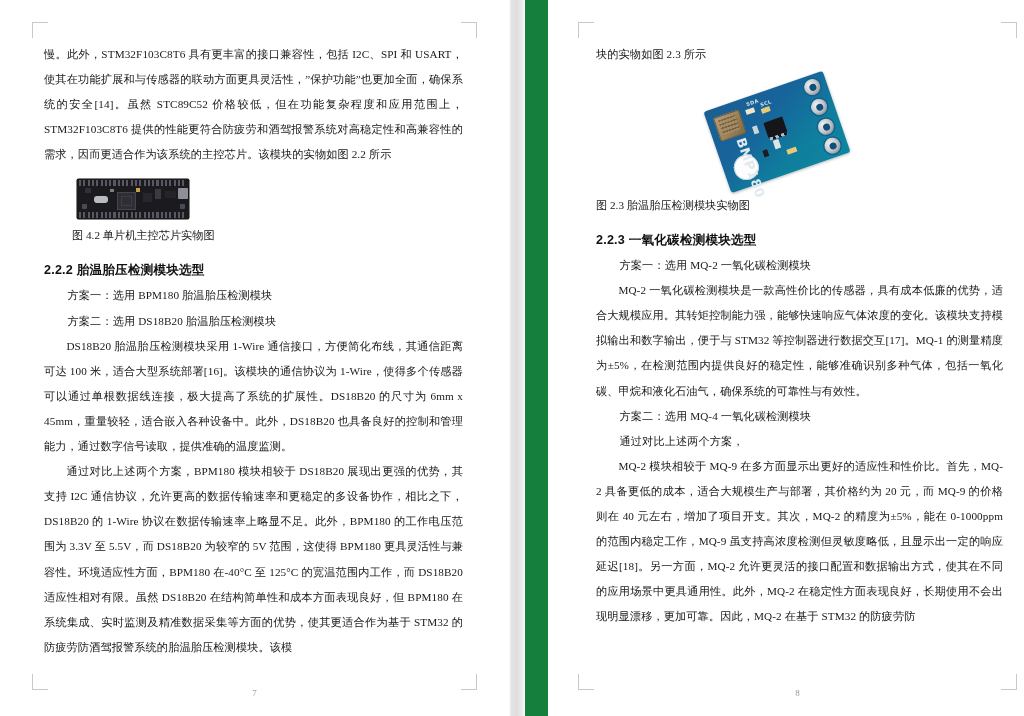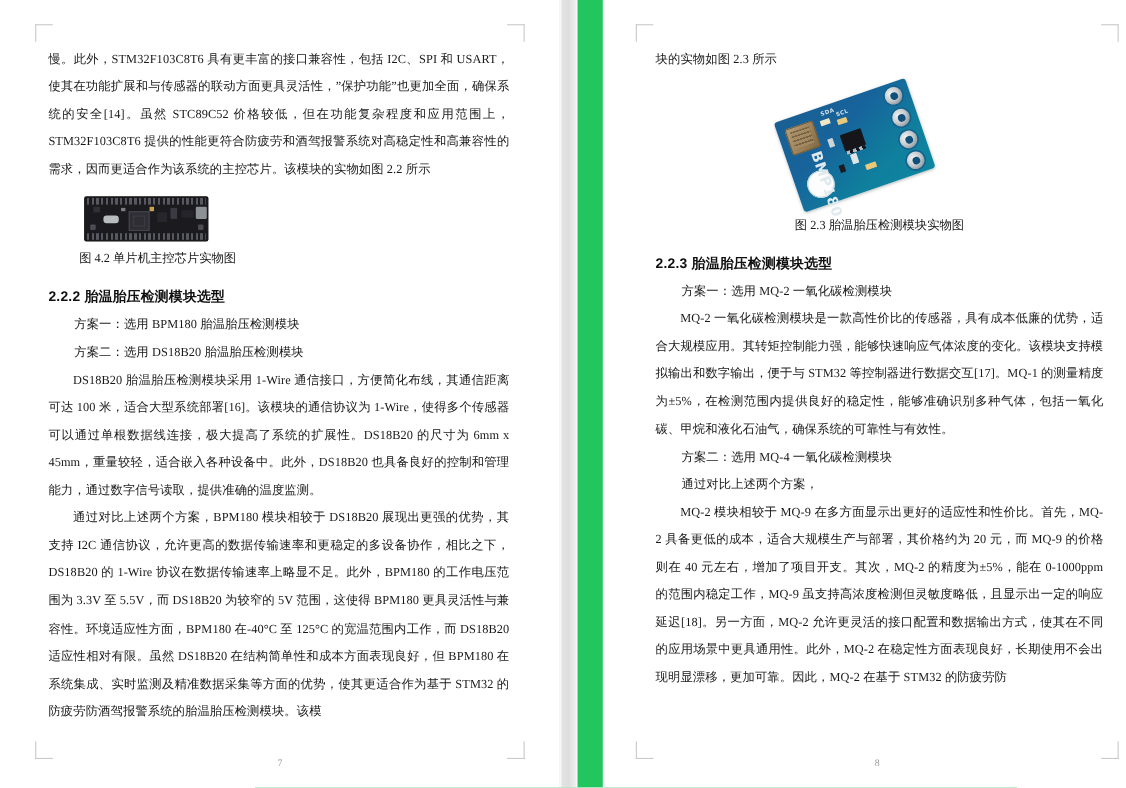"慢。此外，STM32F103C8T6 具有更丰富的接口兼容性，包括" .spread { background: #22c55e -> #15803d }
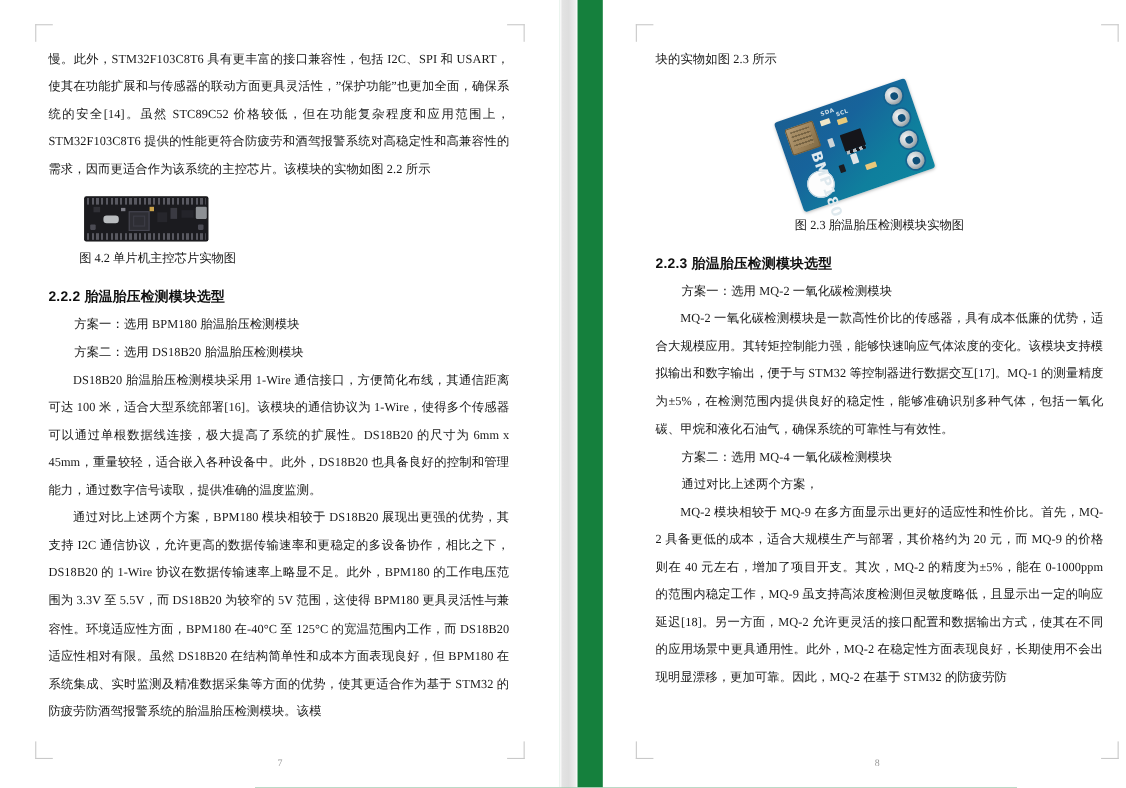"图 2.3 胎温胎压检测模块实物图" .figcaption.center { text-align: center -> none }
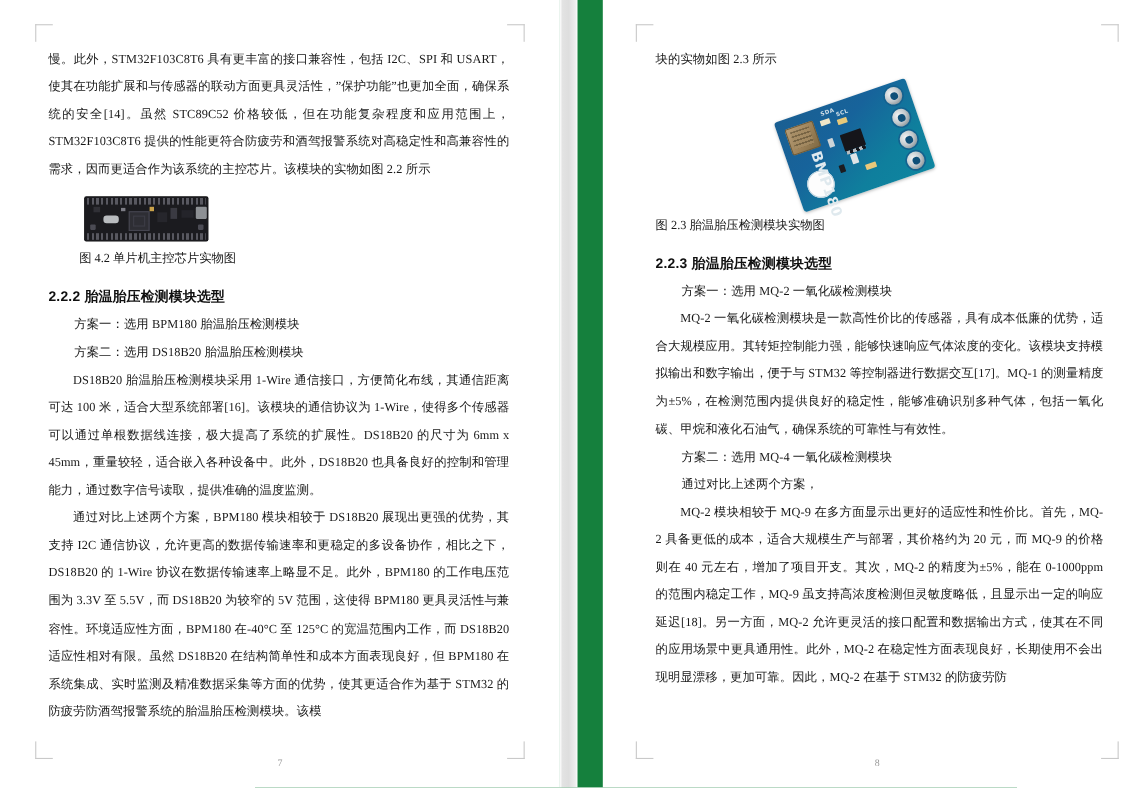"2.2.3 胎温胎压检测模块选型" h3.heading { text: 胎温胎压 -> 一氧化碳 }
